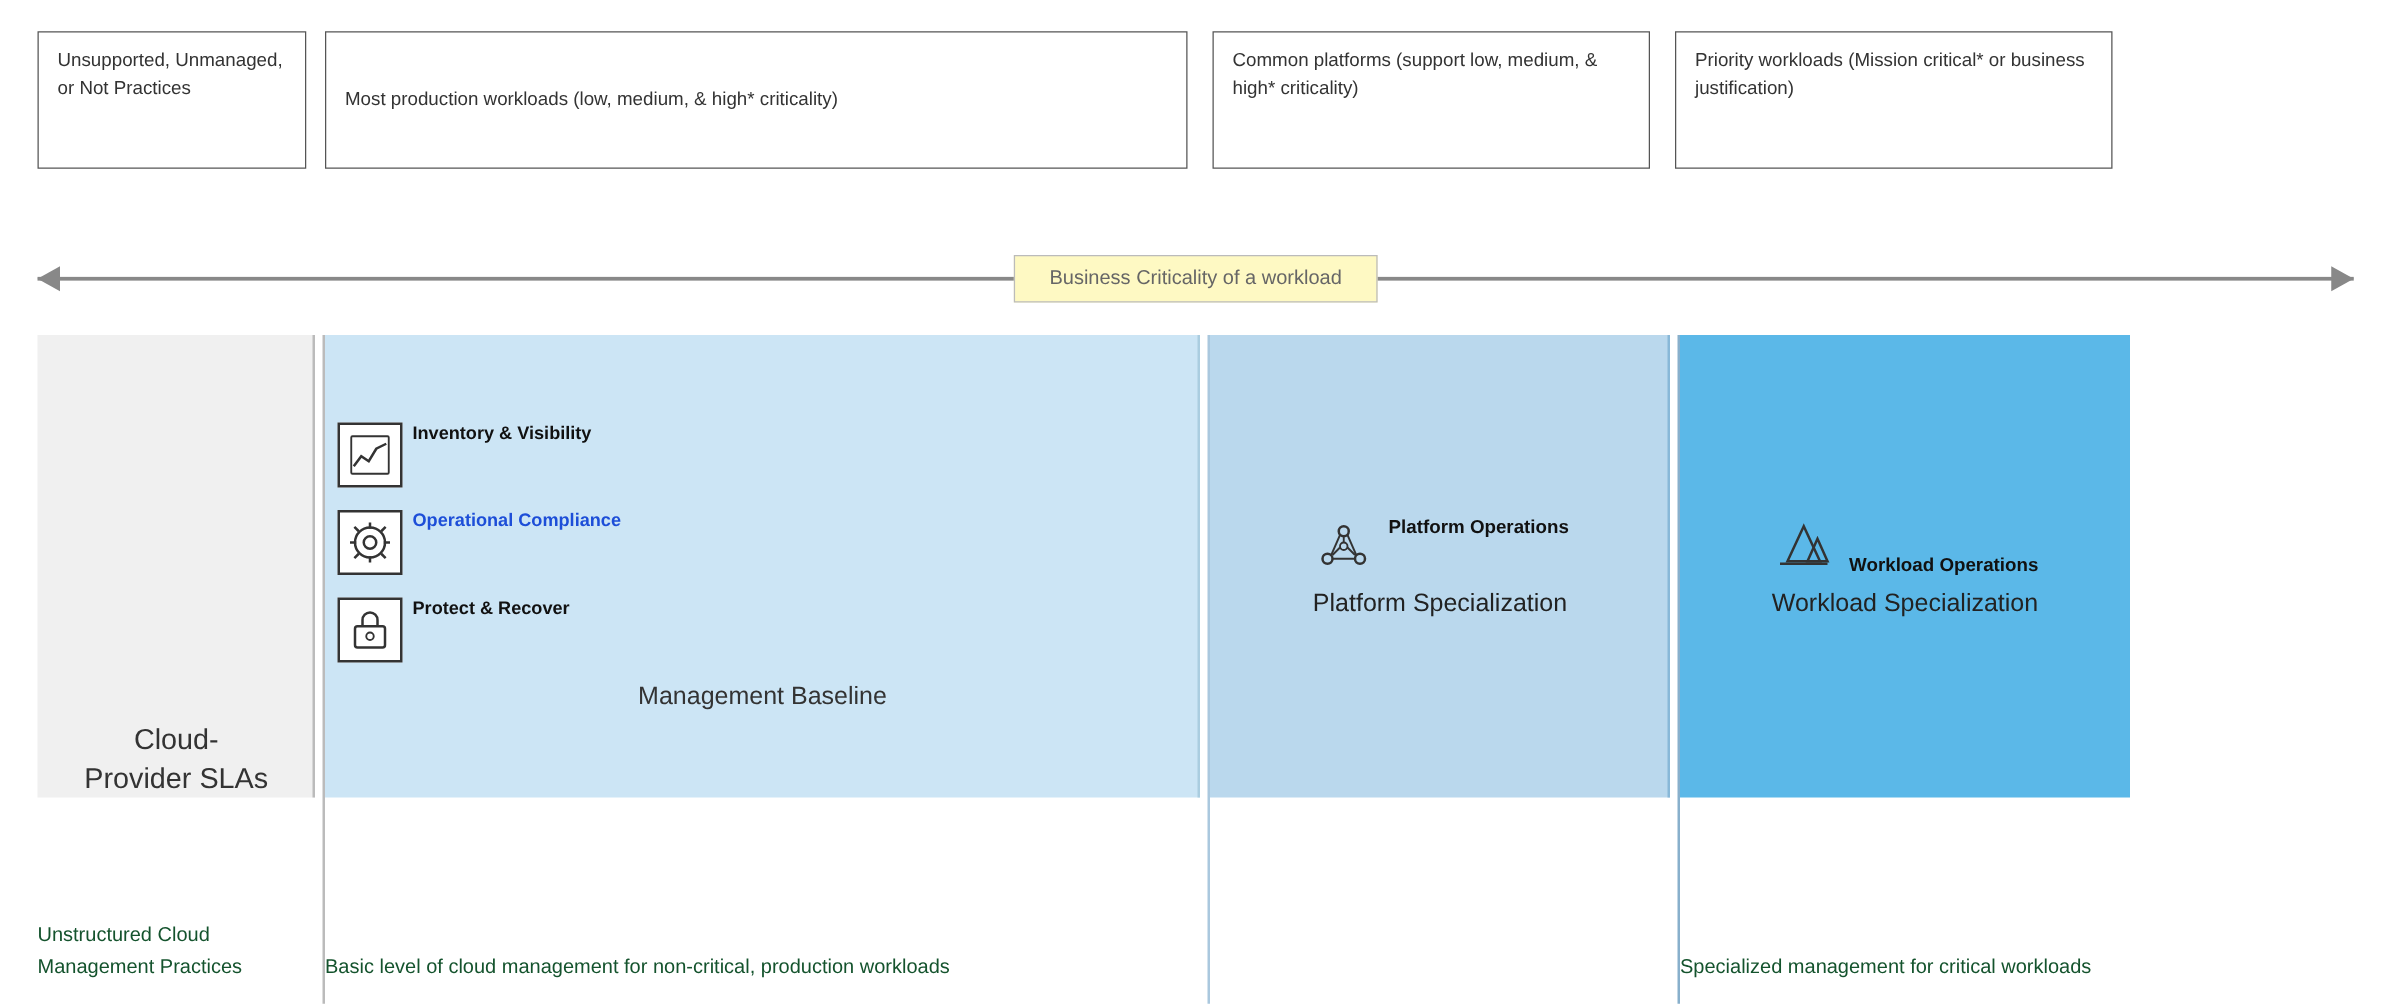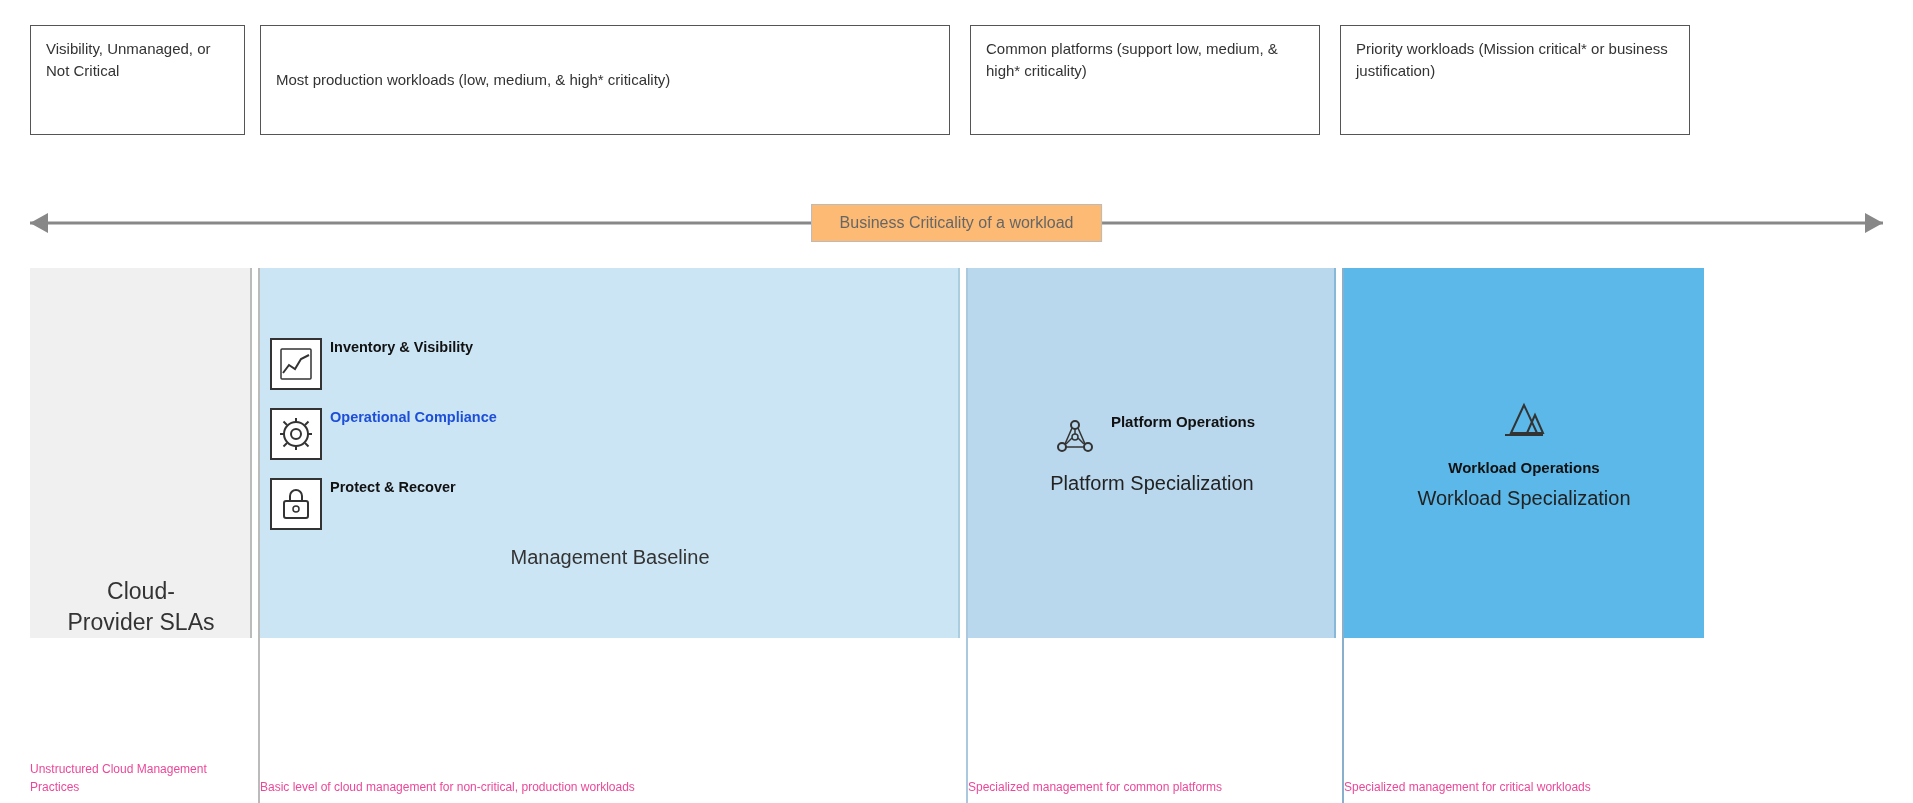"Visibility, Unmanaged, or Not Critical" span { text: Visibility, Unmanaged, or Not Critical -> Unsupported, Unmanaged, or Not Practices }
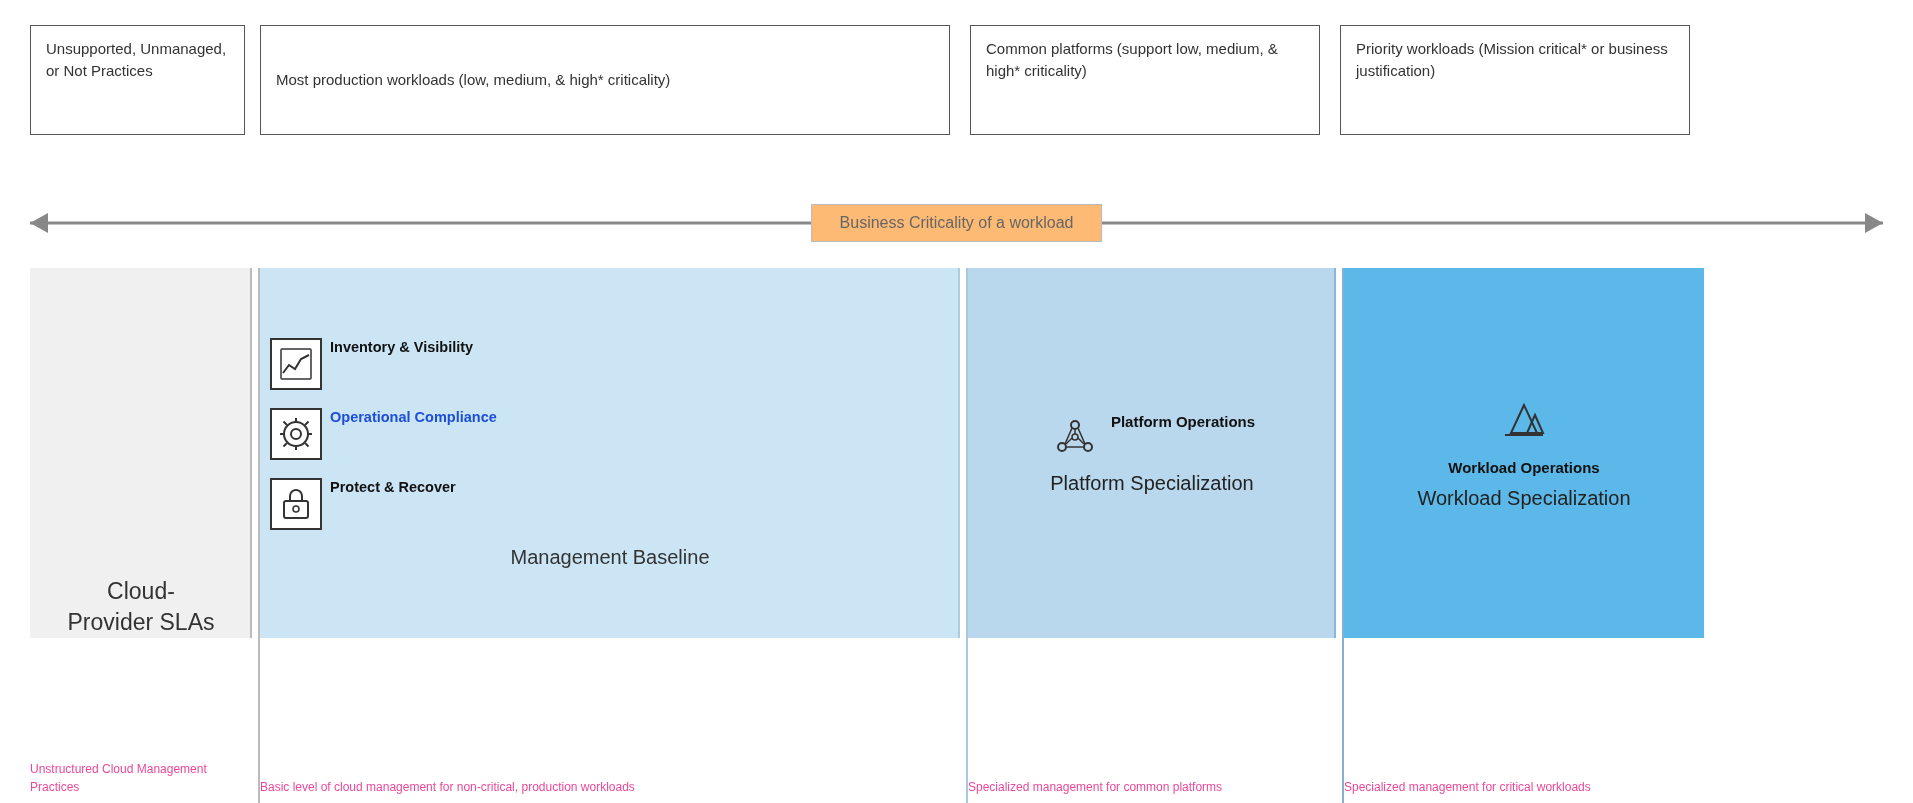"Business Criticality of a workload" div { background: #fdba74 -> #fef9c3 }
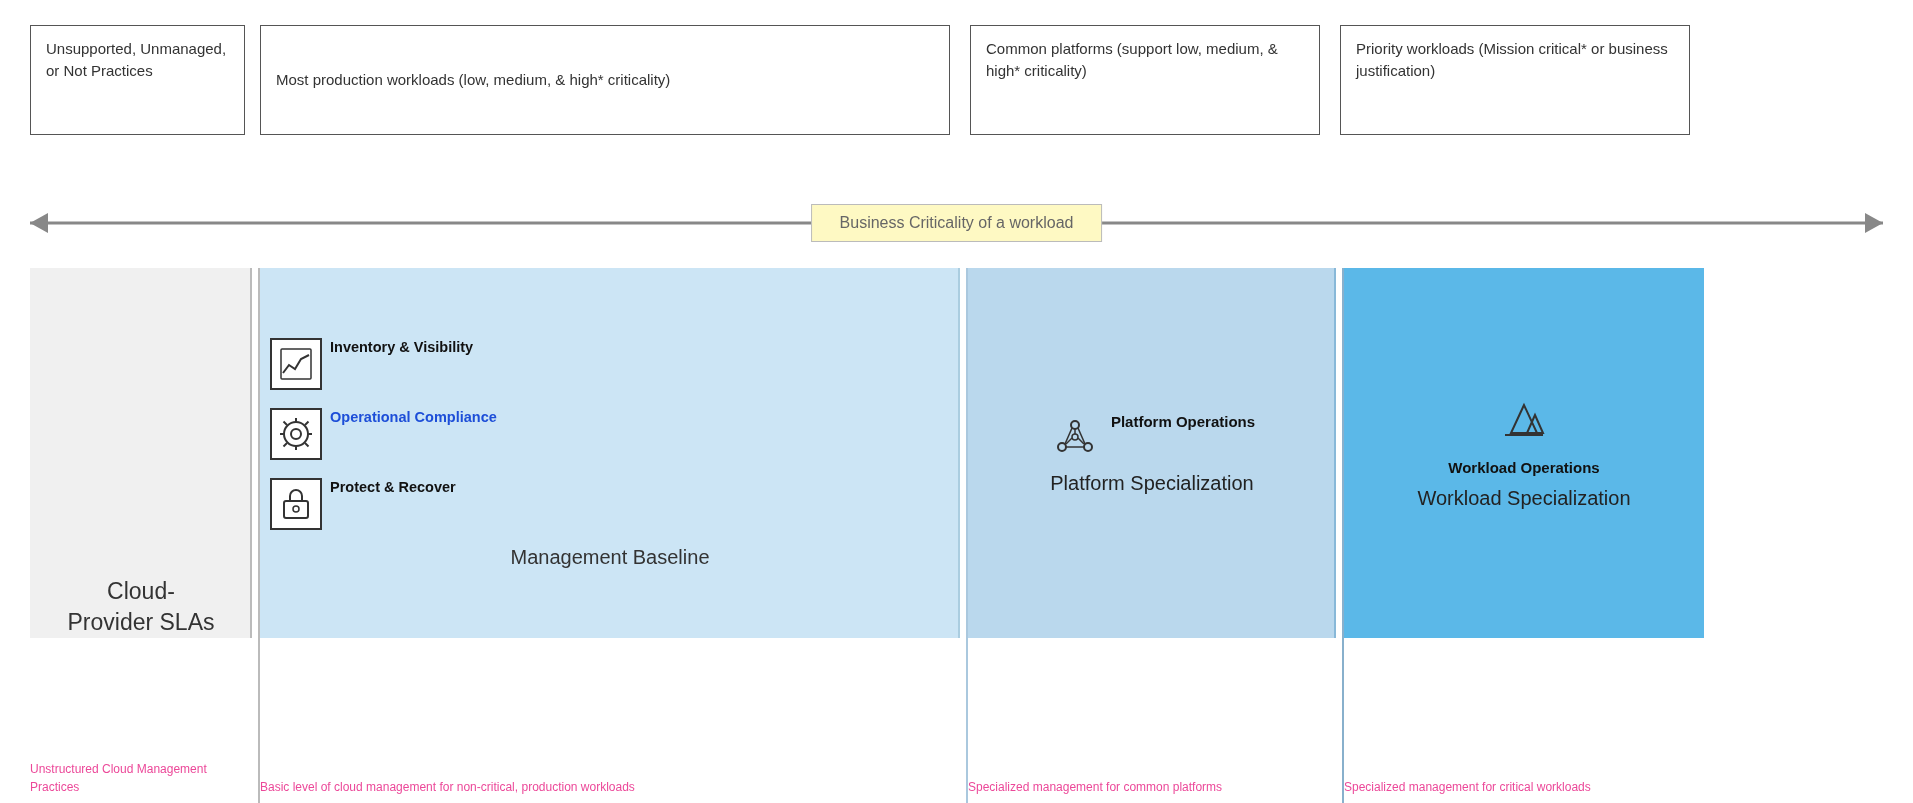"Workload Operations" div { align-items: center -> flex-end; flex-direction: column -> row }
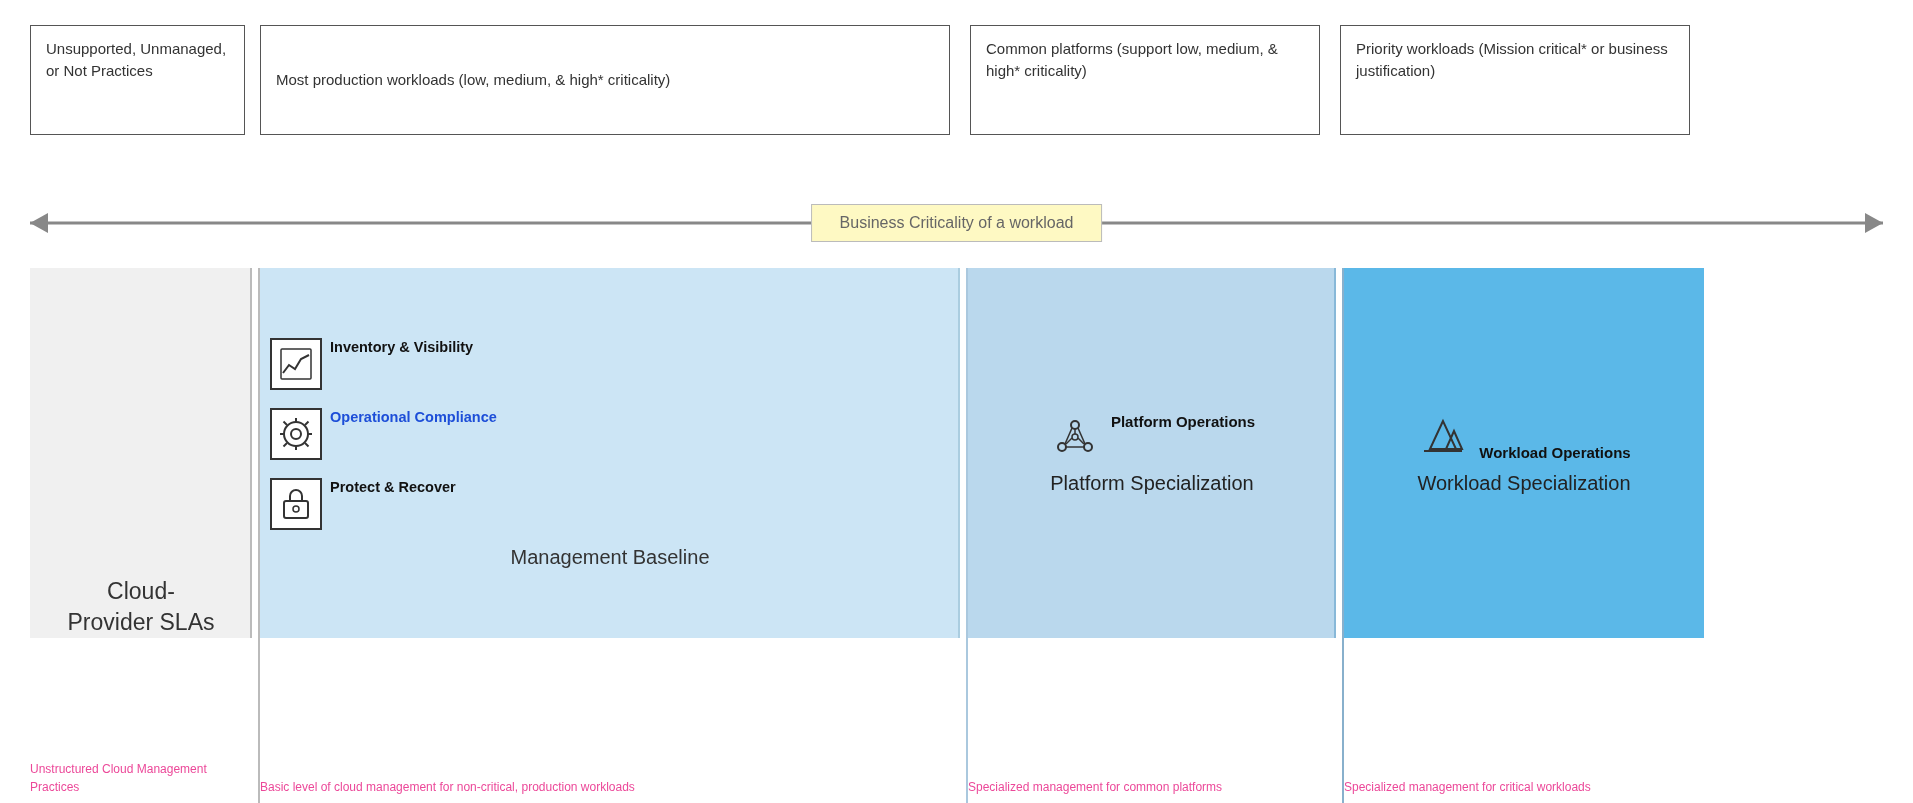"Unstructured Cloud Management Practices" .btext { bottom: 6px -> 16px; color: #ec4899 -> #14532d; font-size: 12px -> 16px }
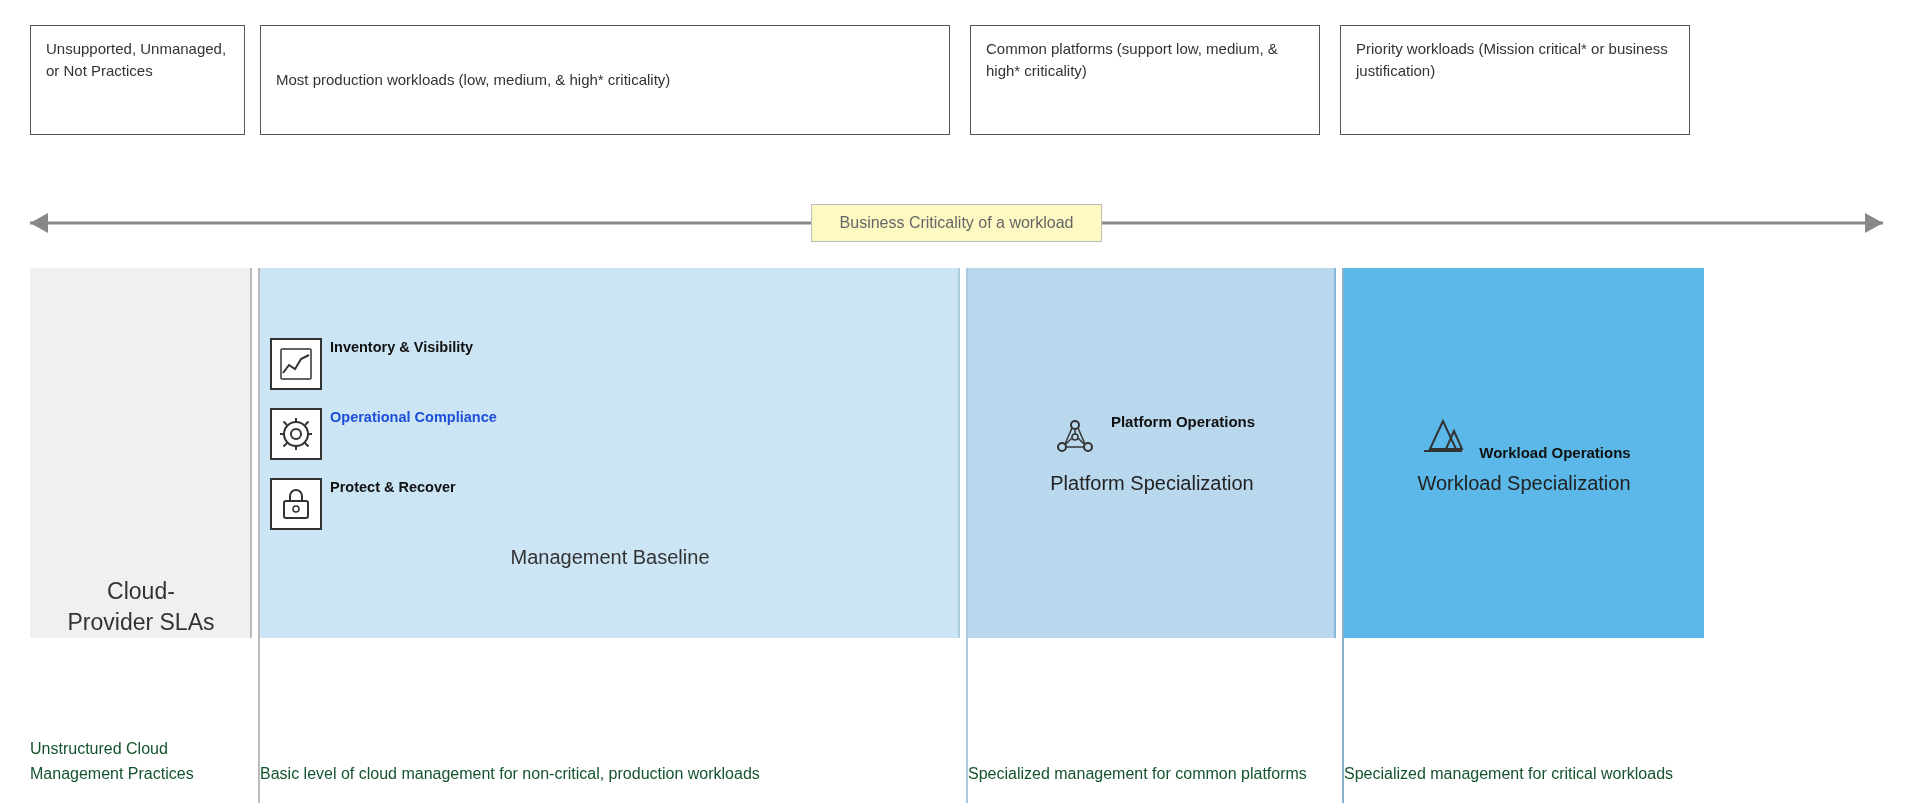"Specialized management for common" div.btext { html: <div> <span>Specialized management for common platforms</span> </div> -> none }
